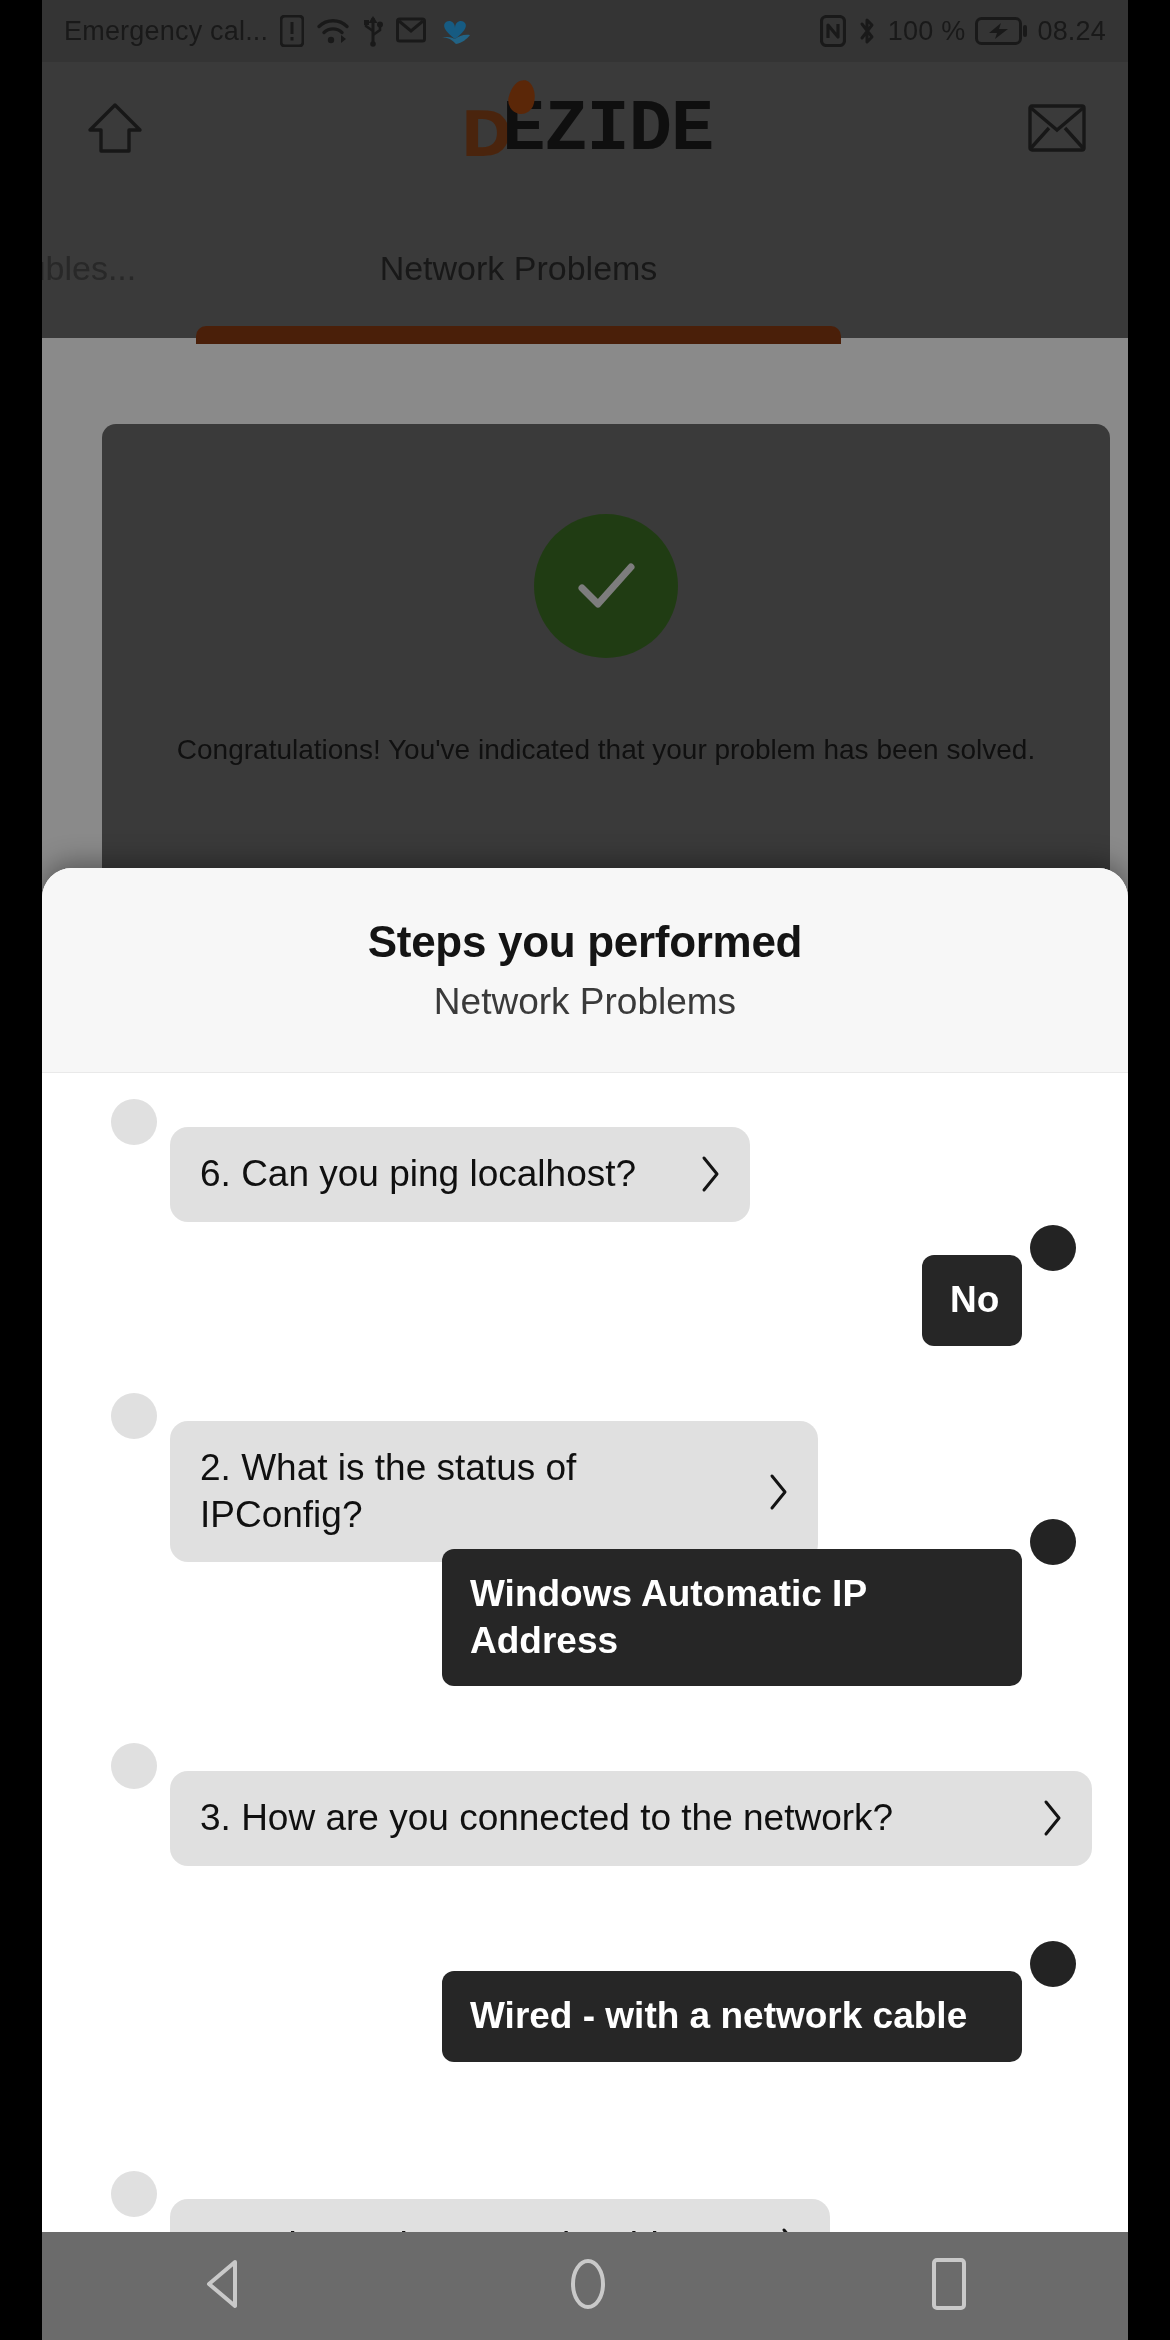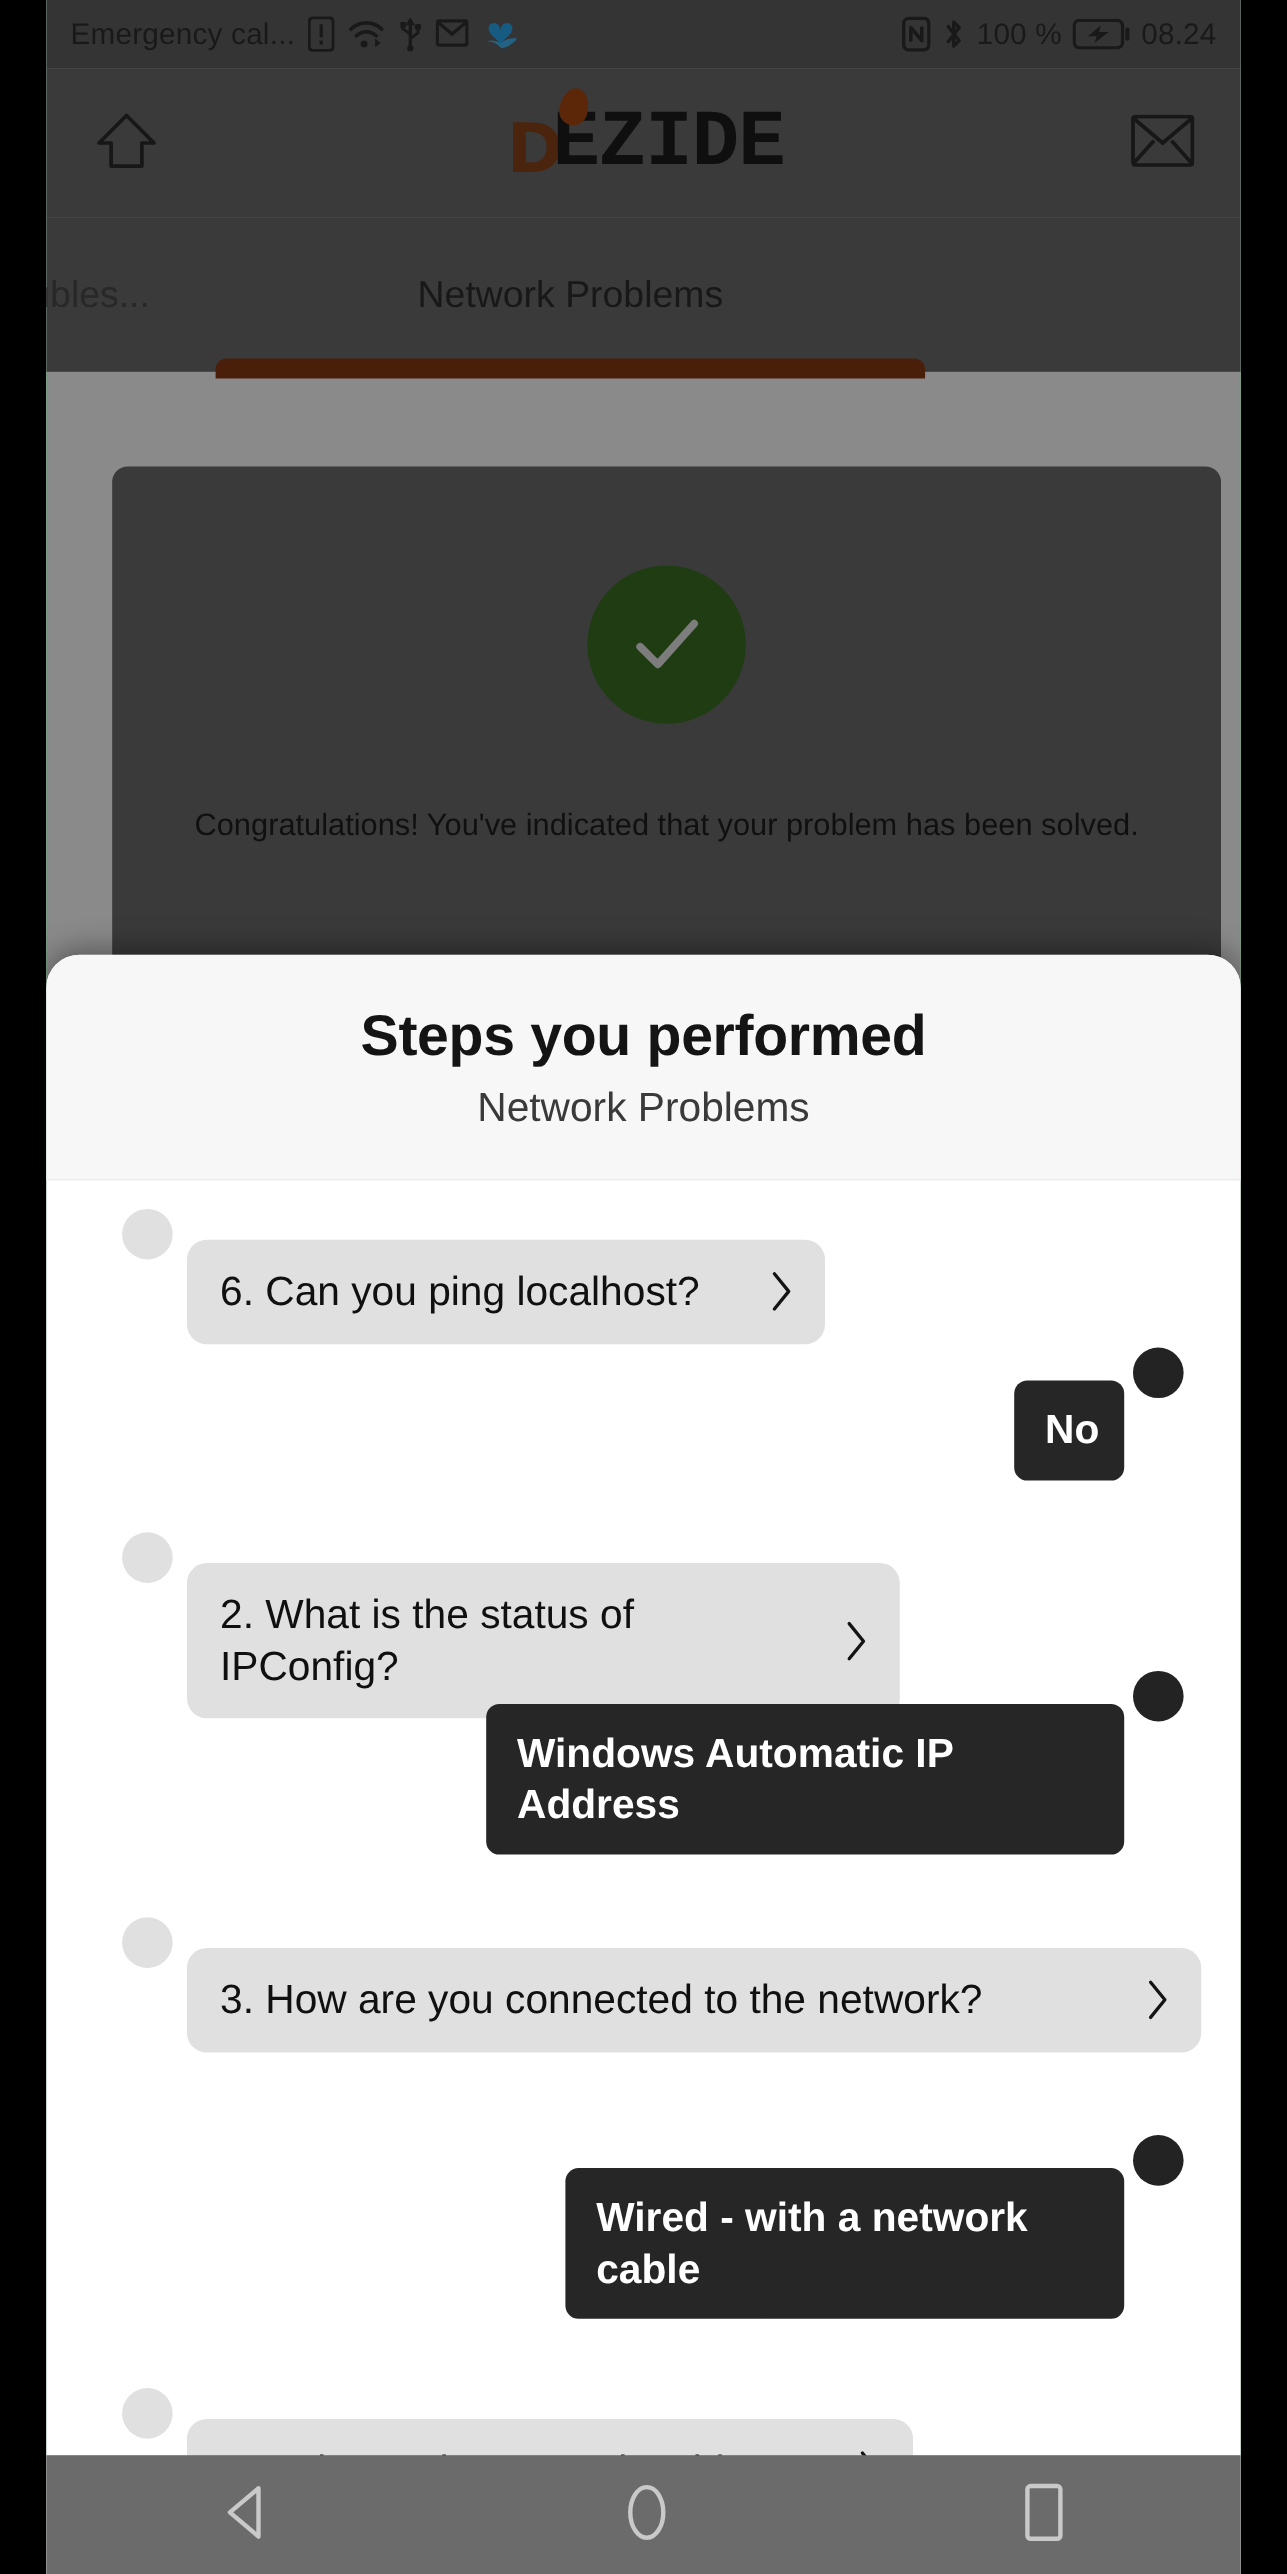"Steps you performed" #modal-title { font-size: 52px -> 44px }
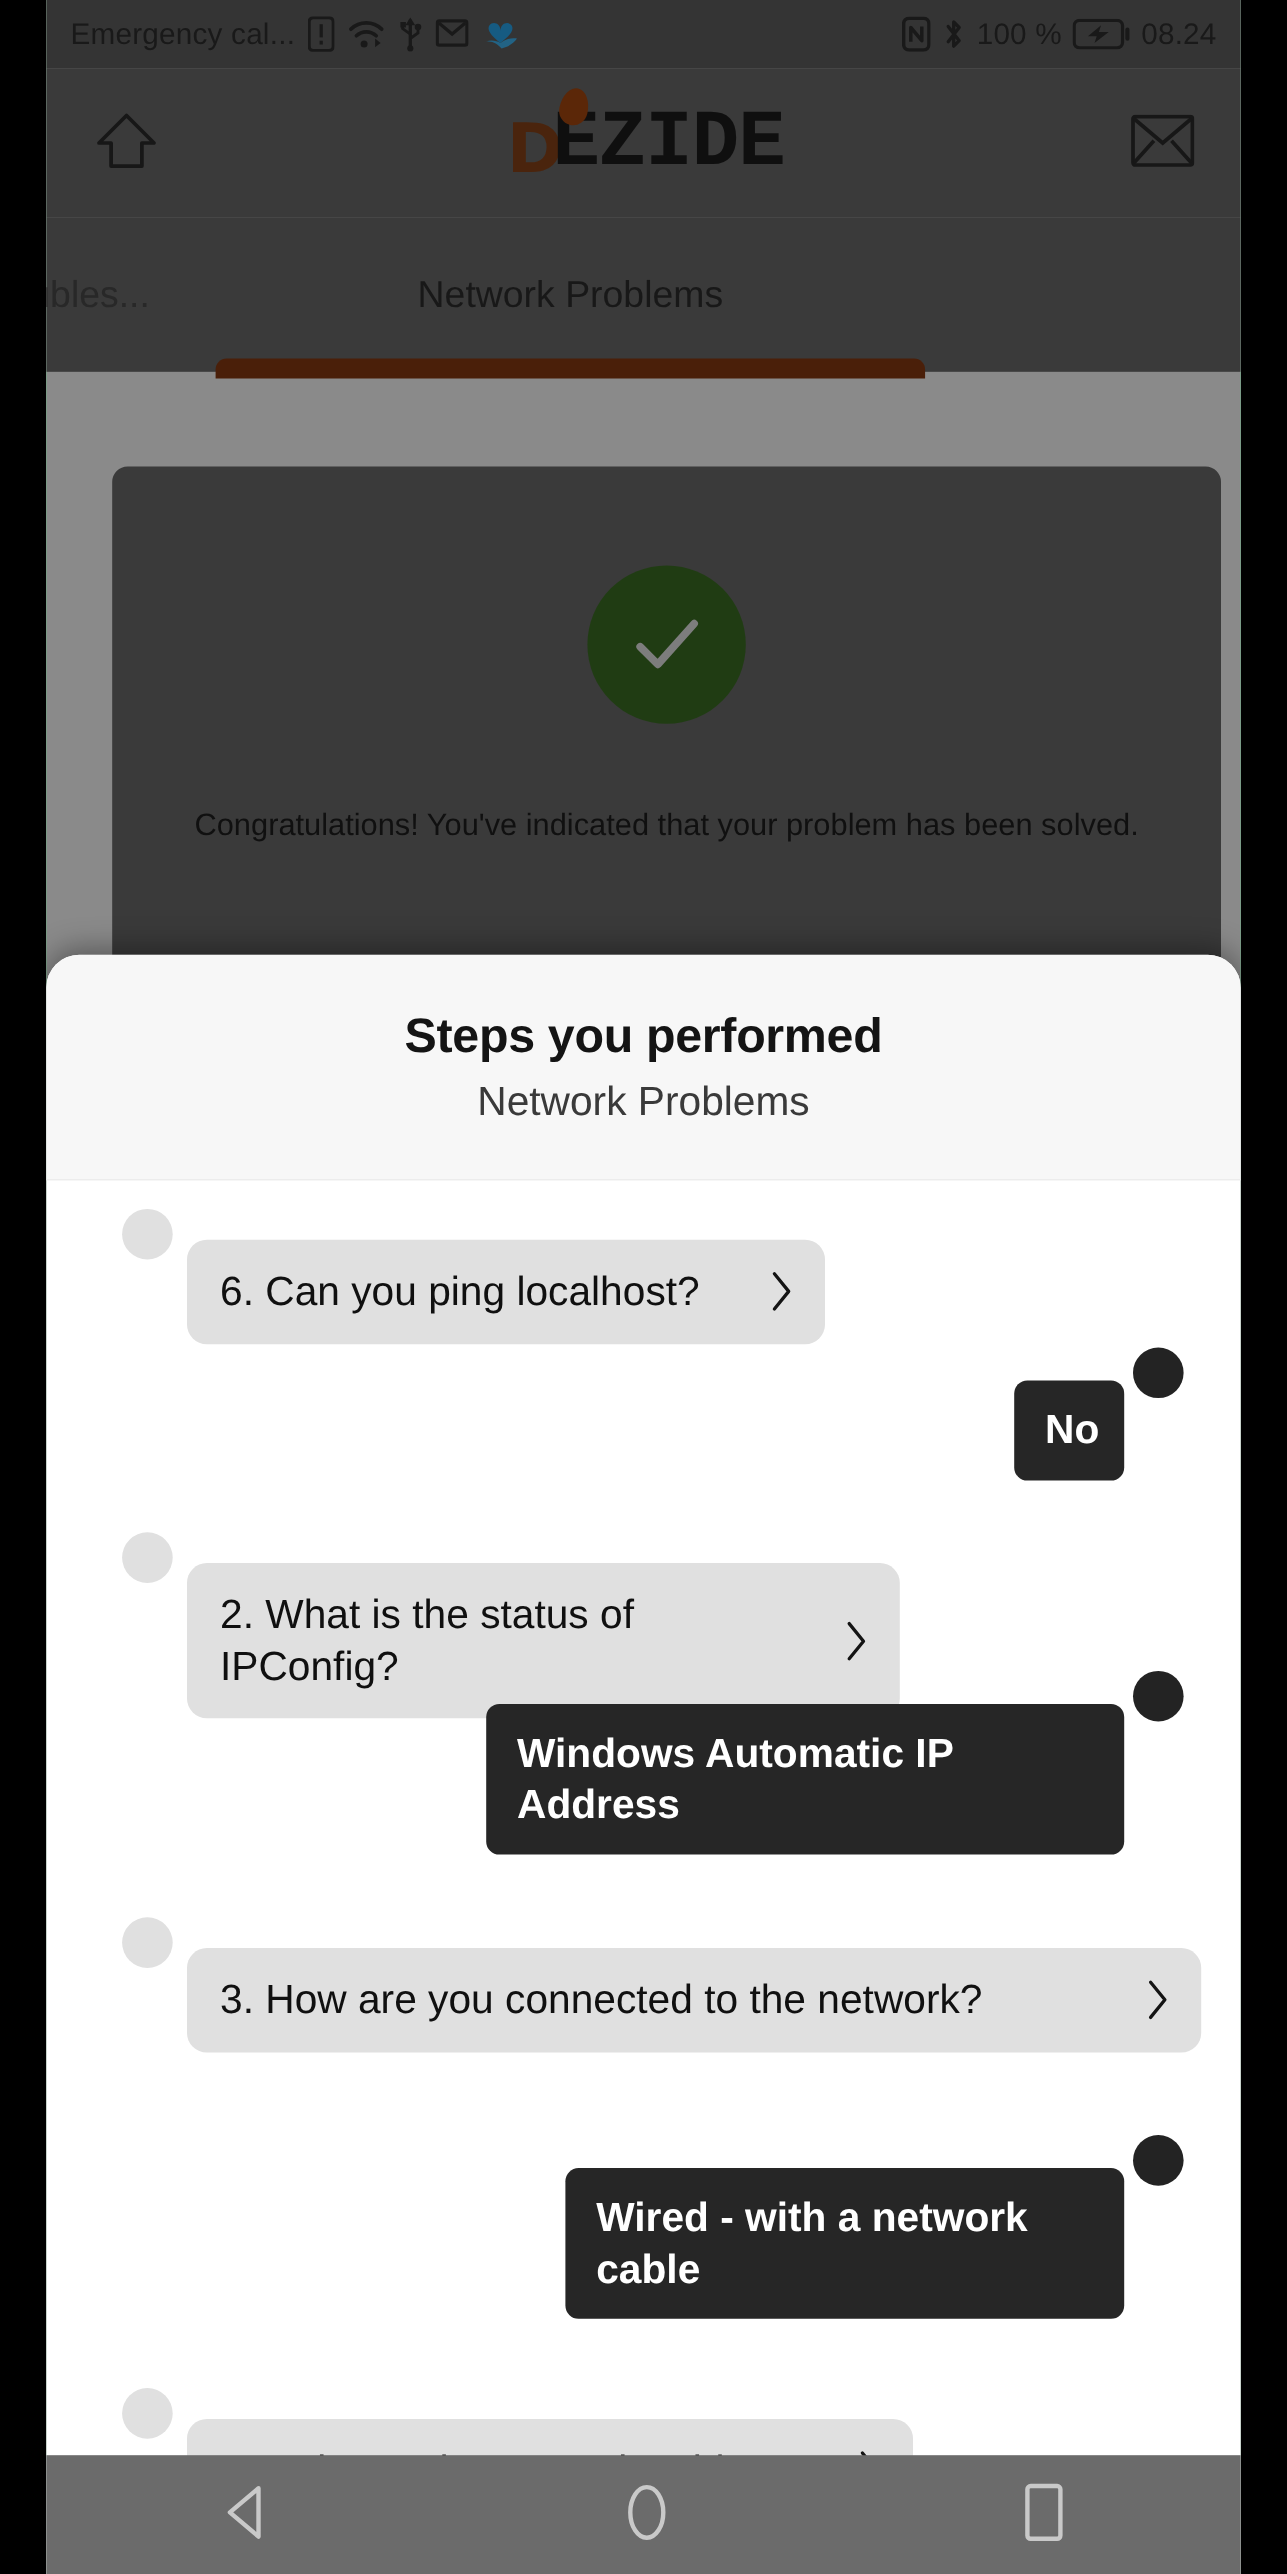"Wired - with a network" div.bubble { width: 508px -> 580px }
